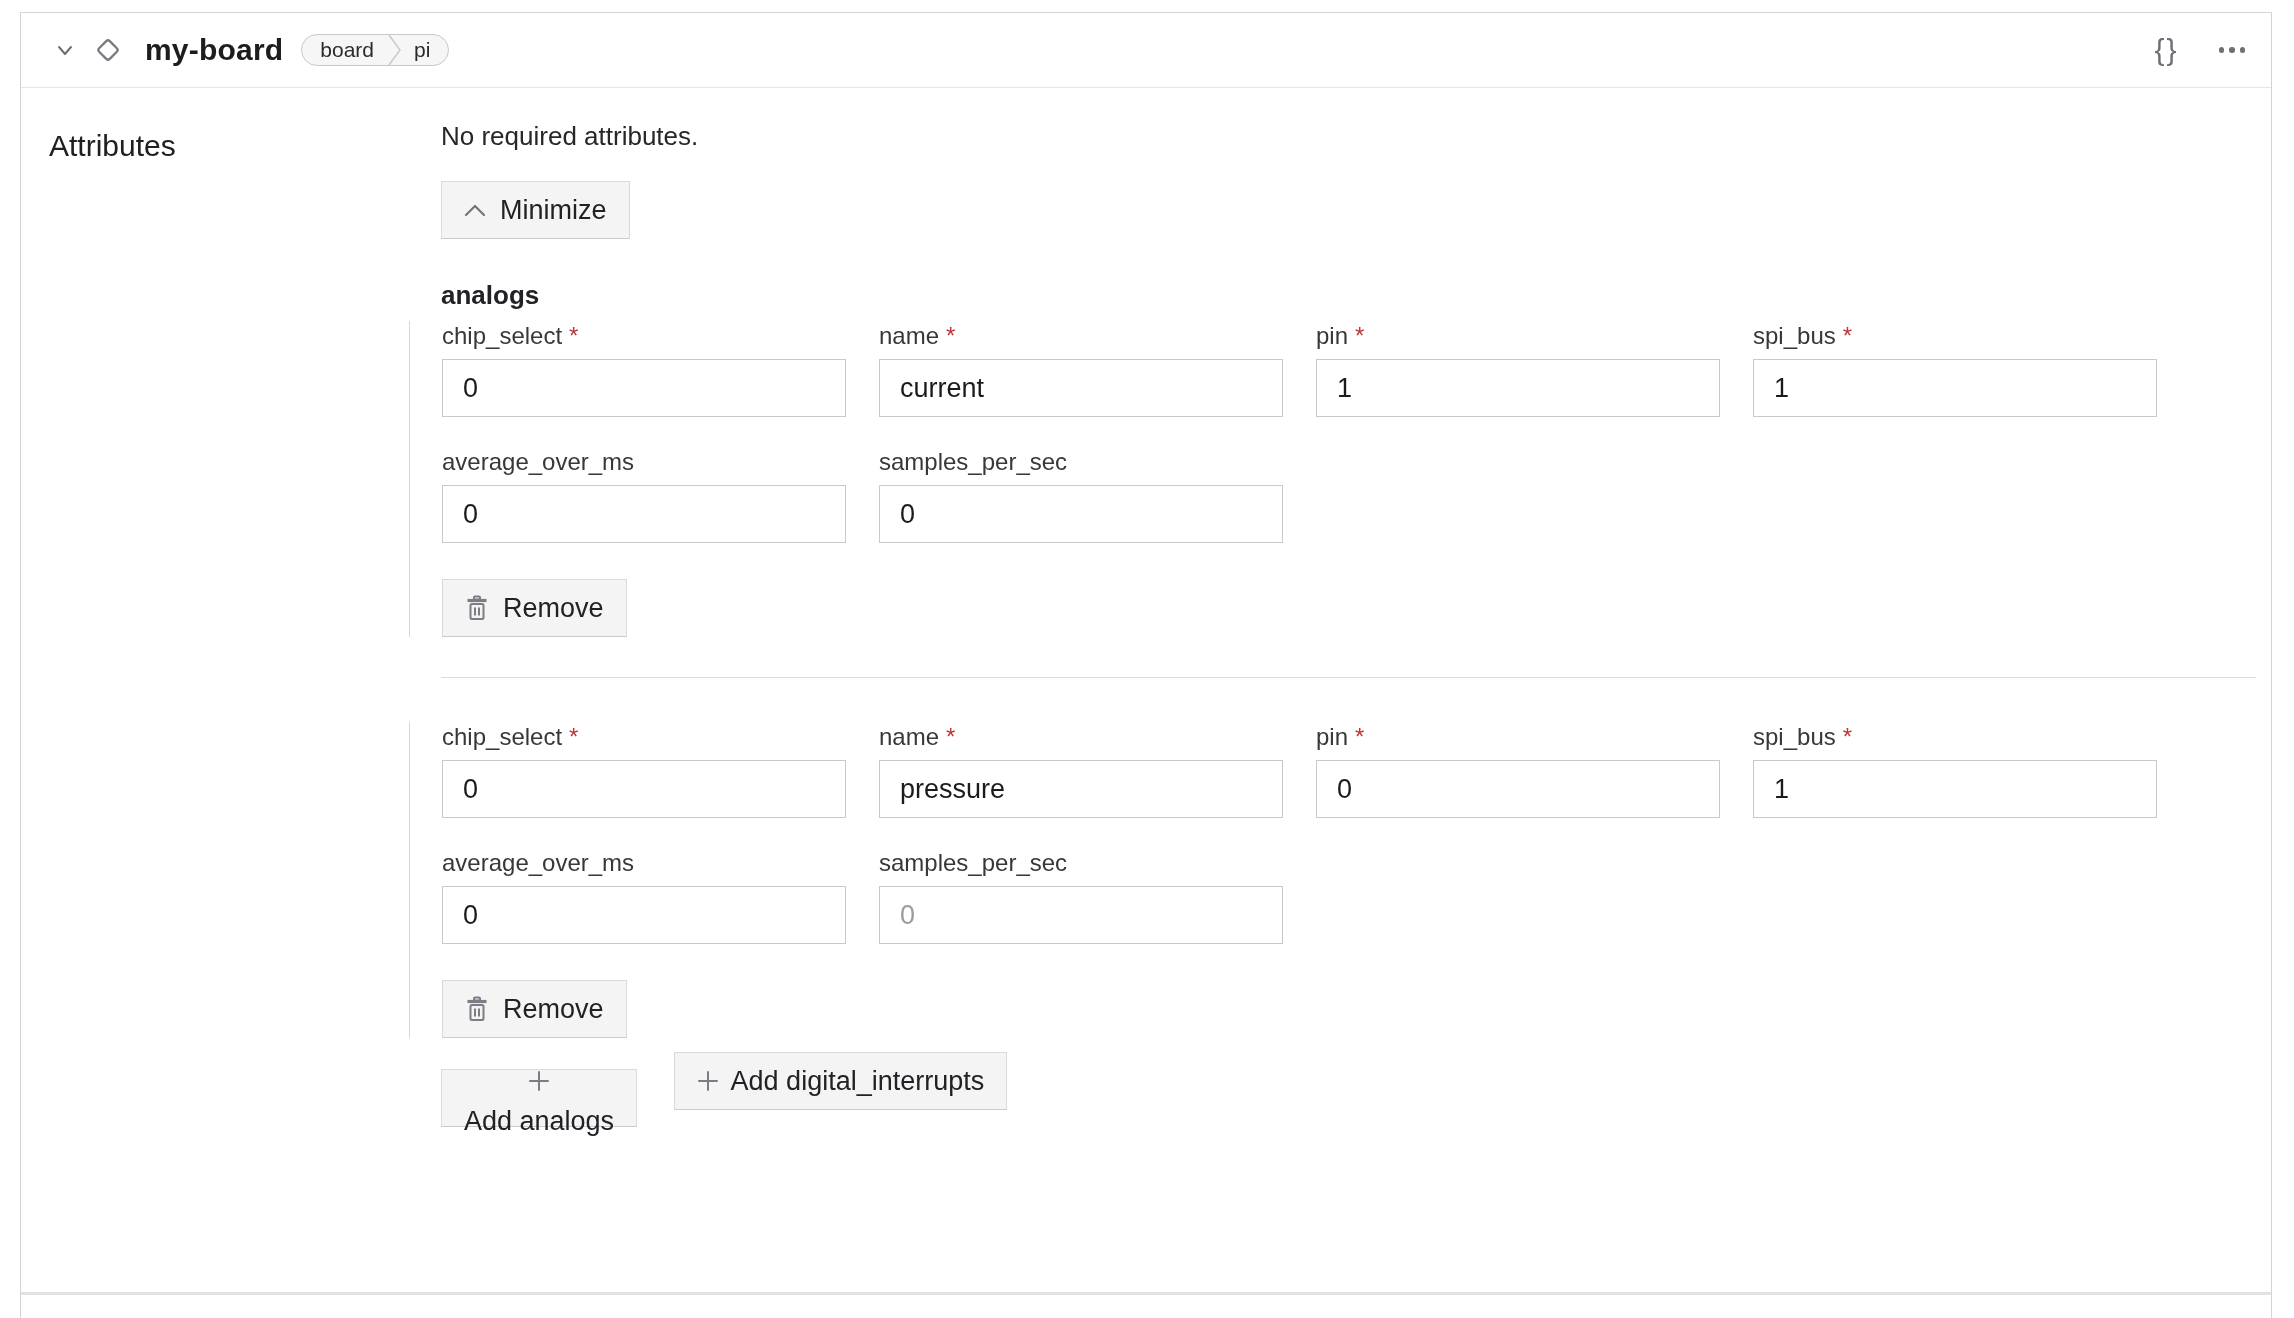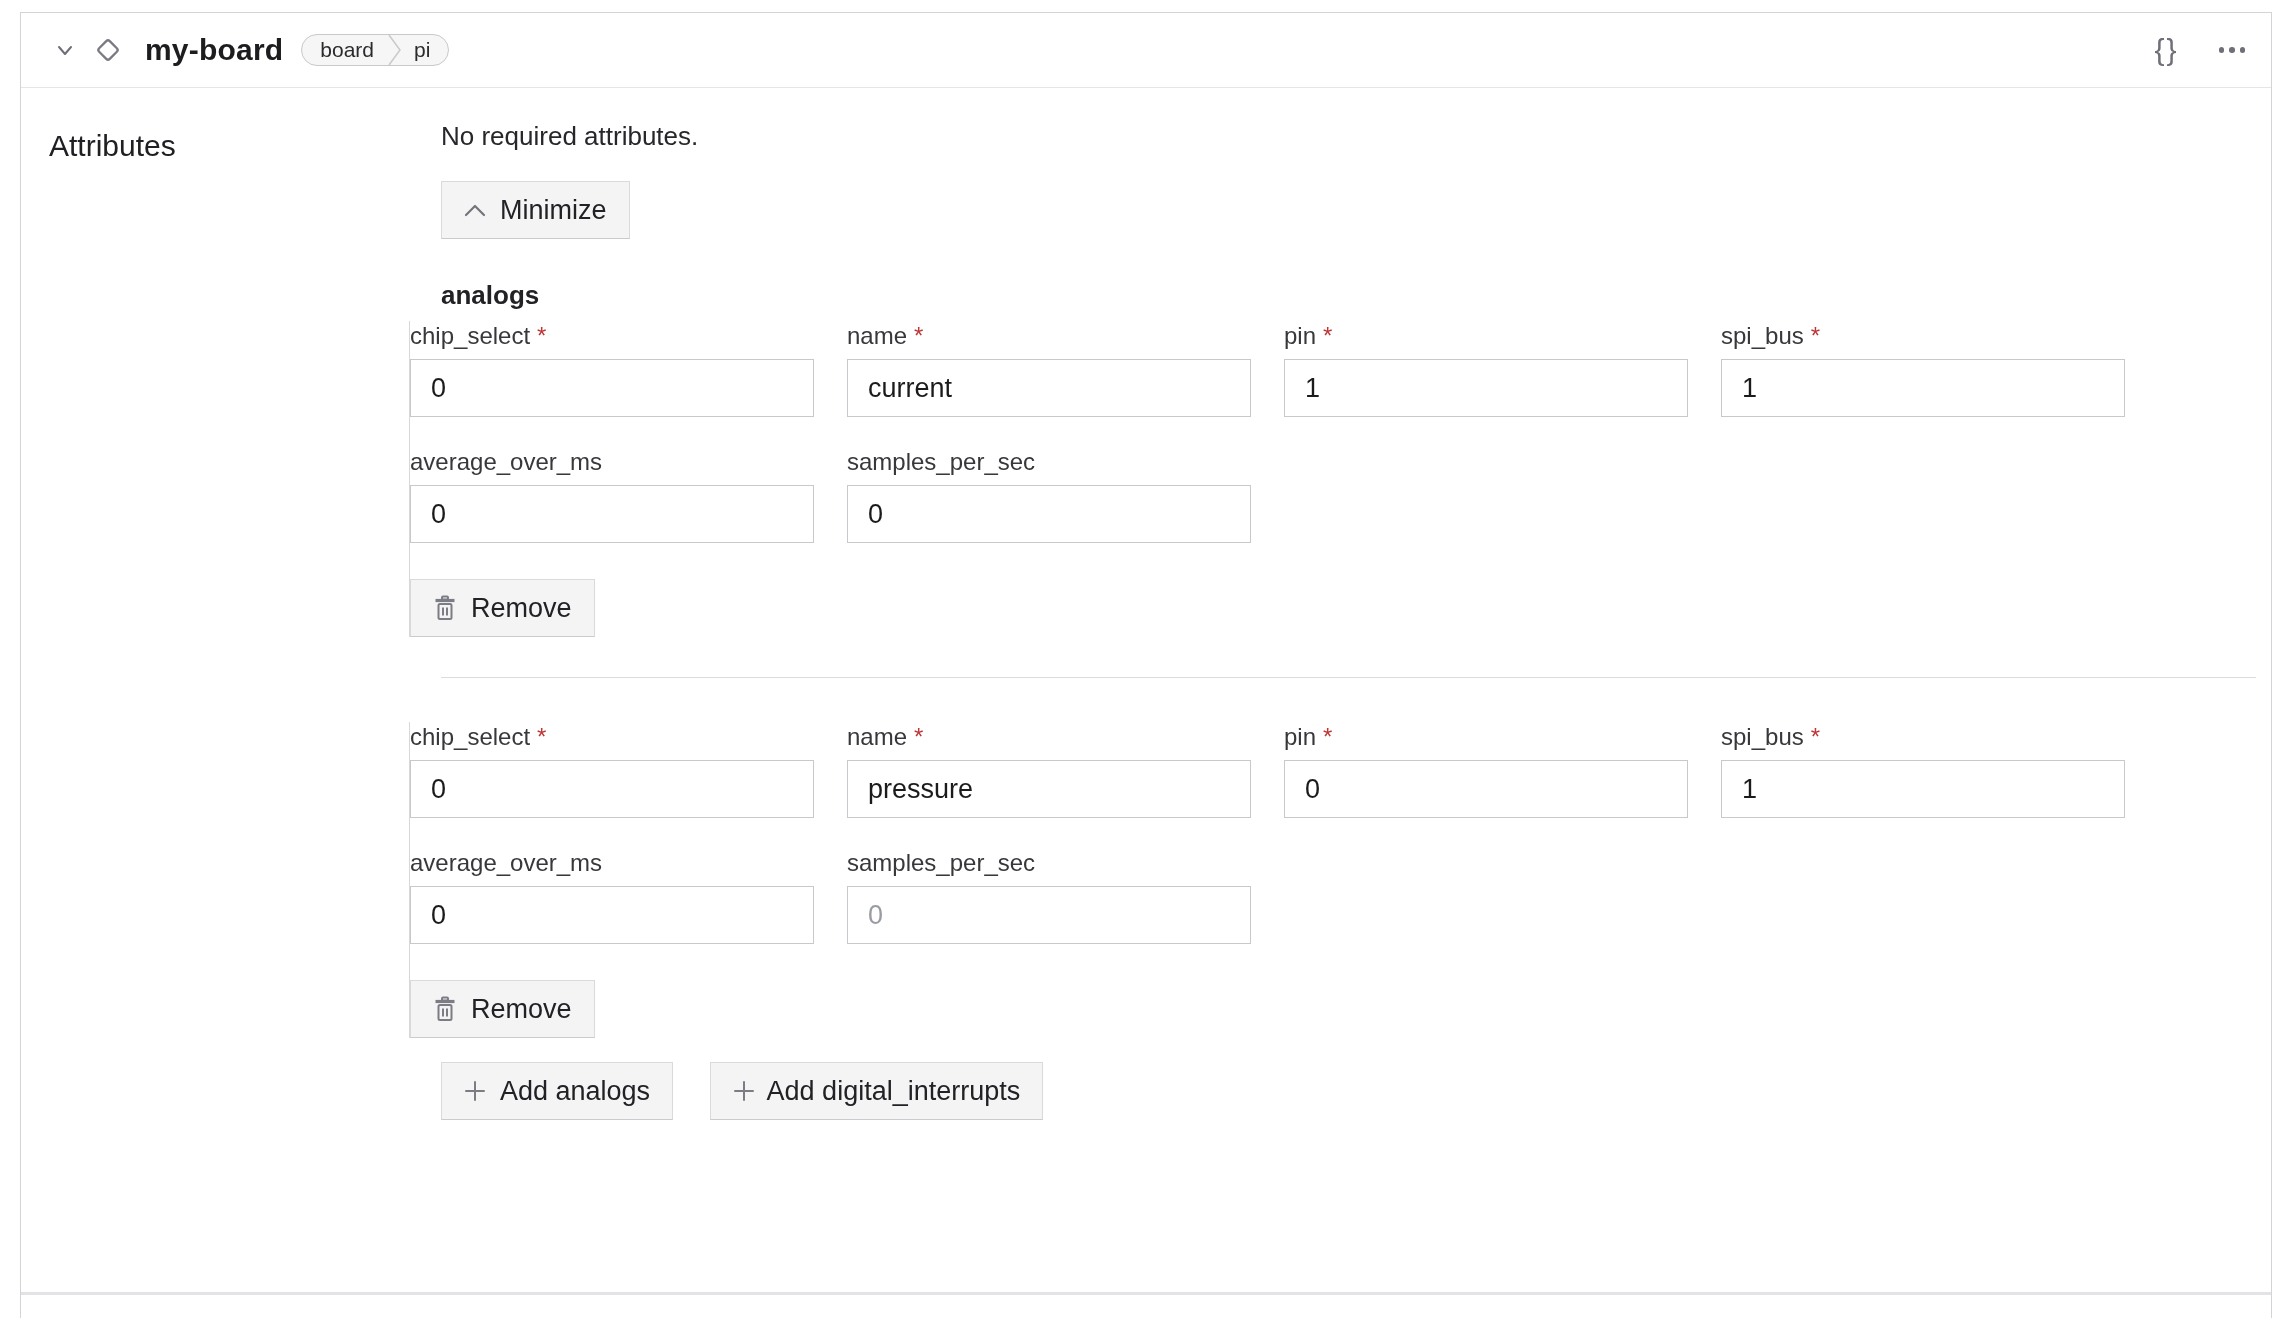"chip_select *" .group { padding-left: none -> 32px }
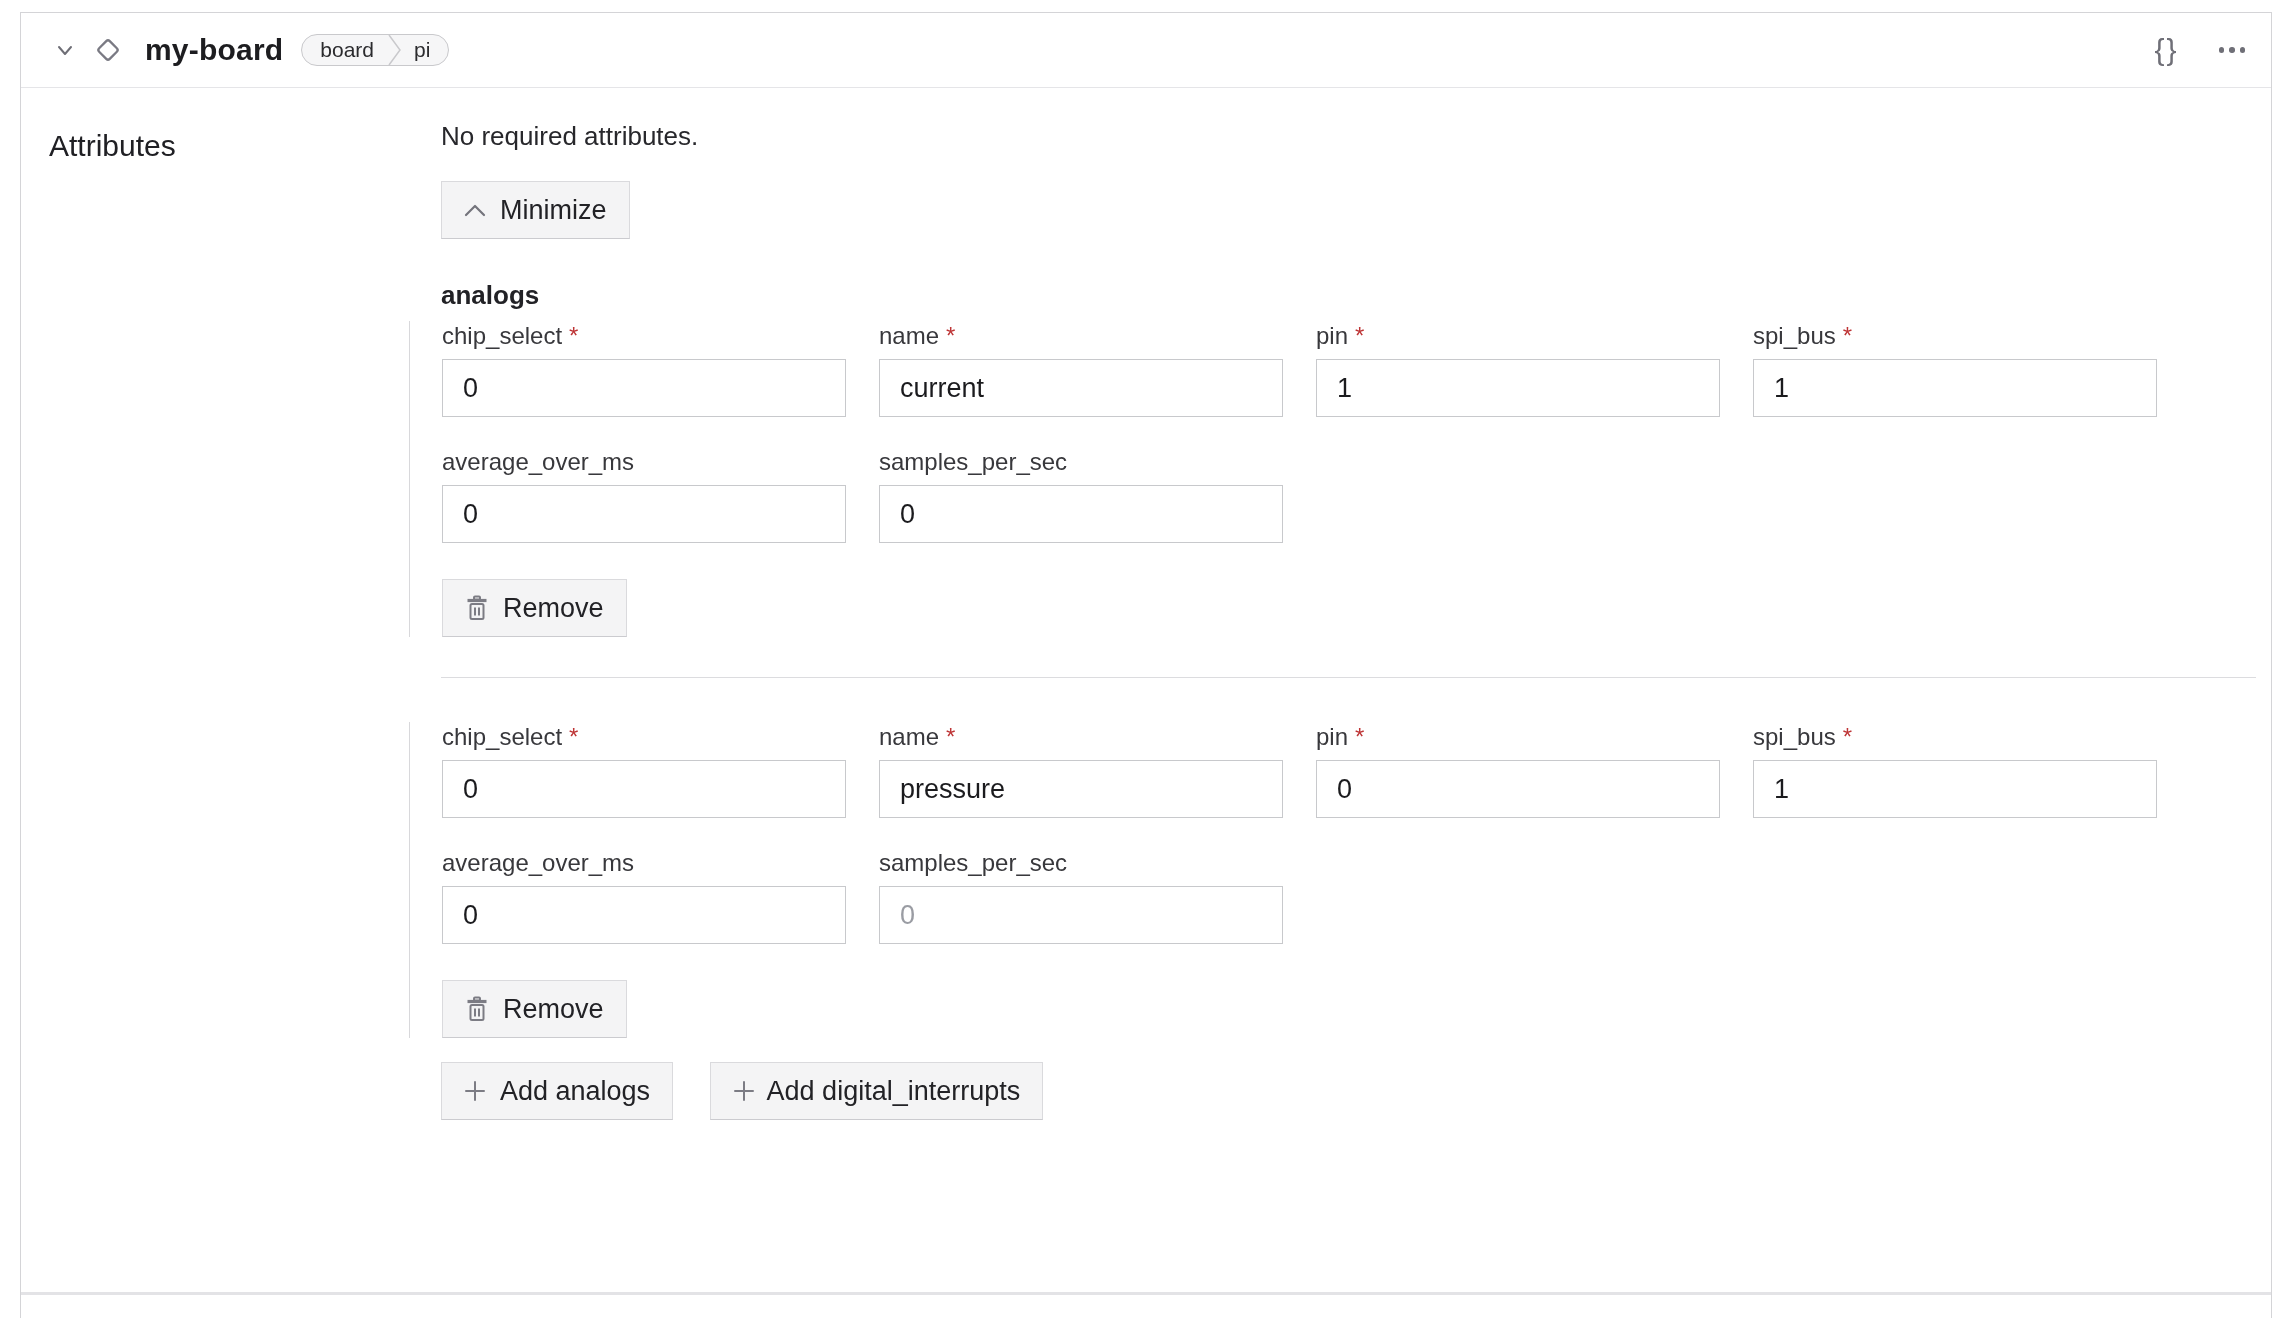"Add analogs" .btn-add-analogs { flex-direction: none -> column }
